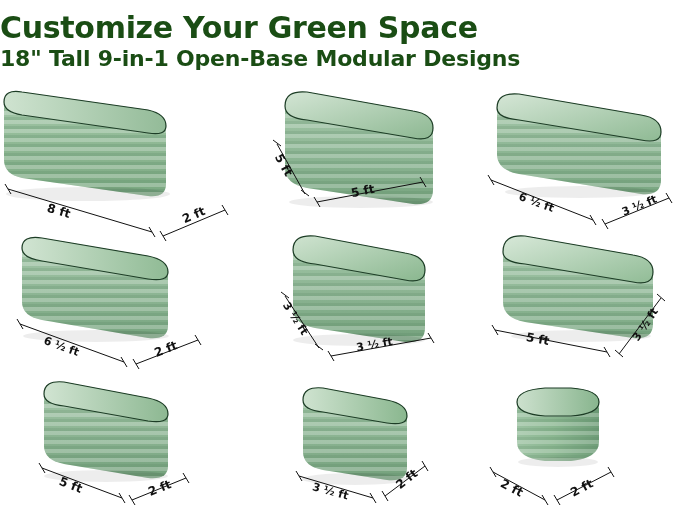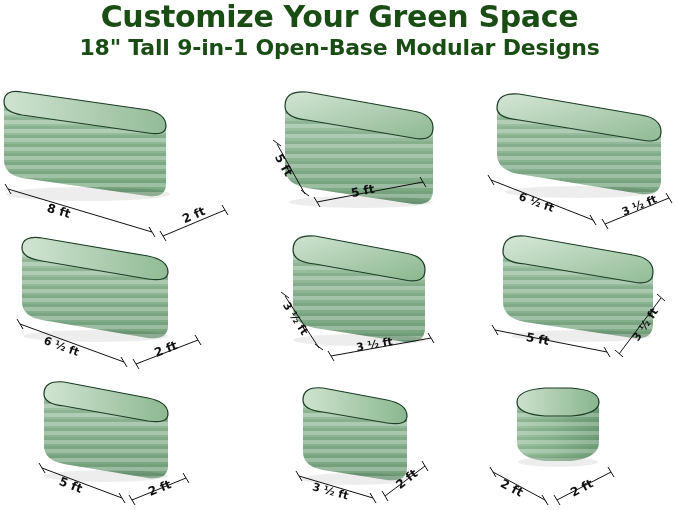"Customize Your Green Space" #header { padding-top: 1px -> 12px; text-align: center -> none }
